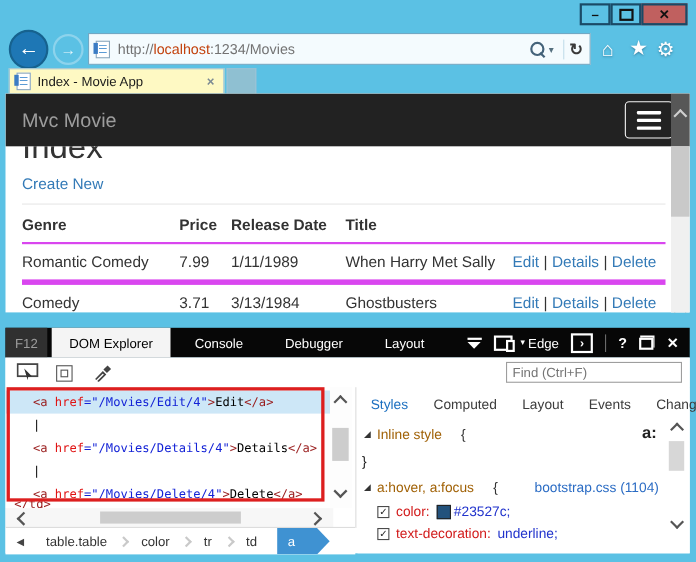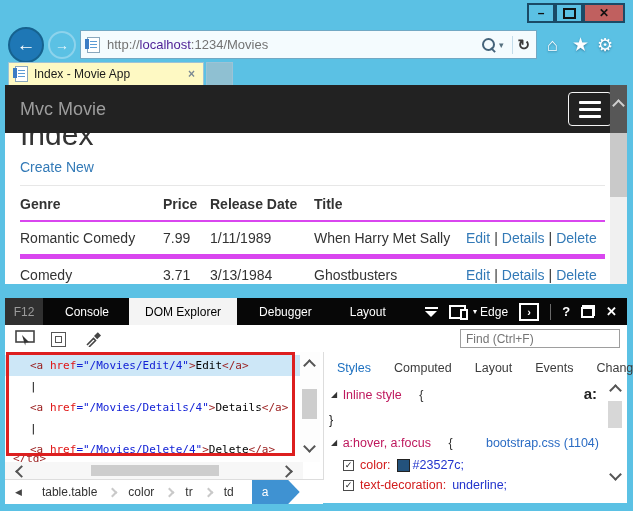"localhost" .url-host { color: #4c1d95 -> #c2410c }
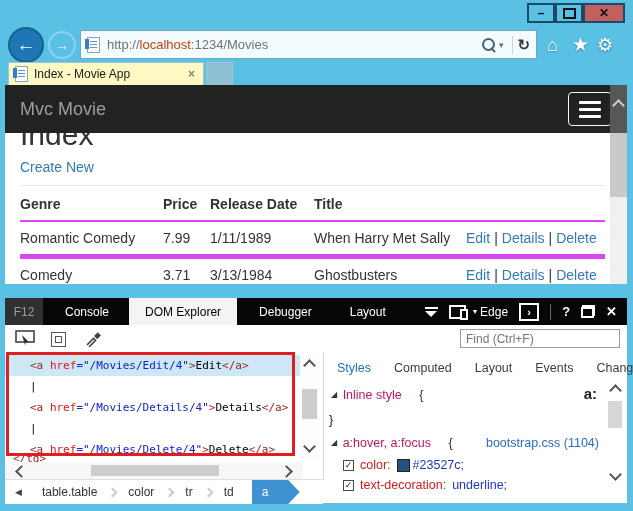"Console" div.dt-tab { order: before "DOM Explorer" -> after "DOM Explorer" }
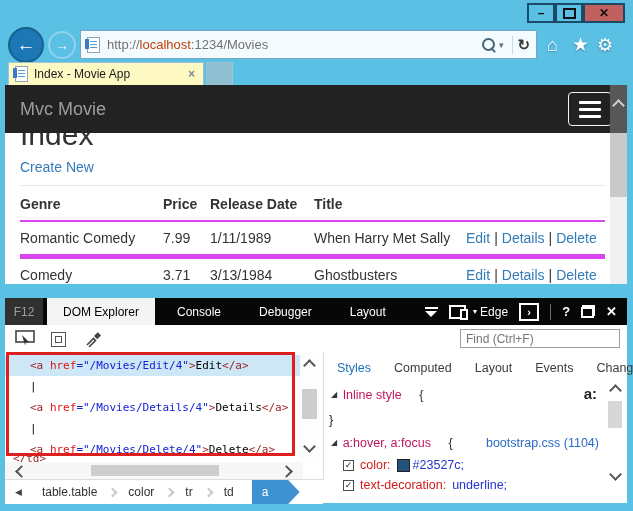"Inline style" .sel-maroon { color: #be185d -> #a16207 }
